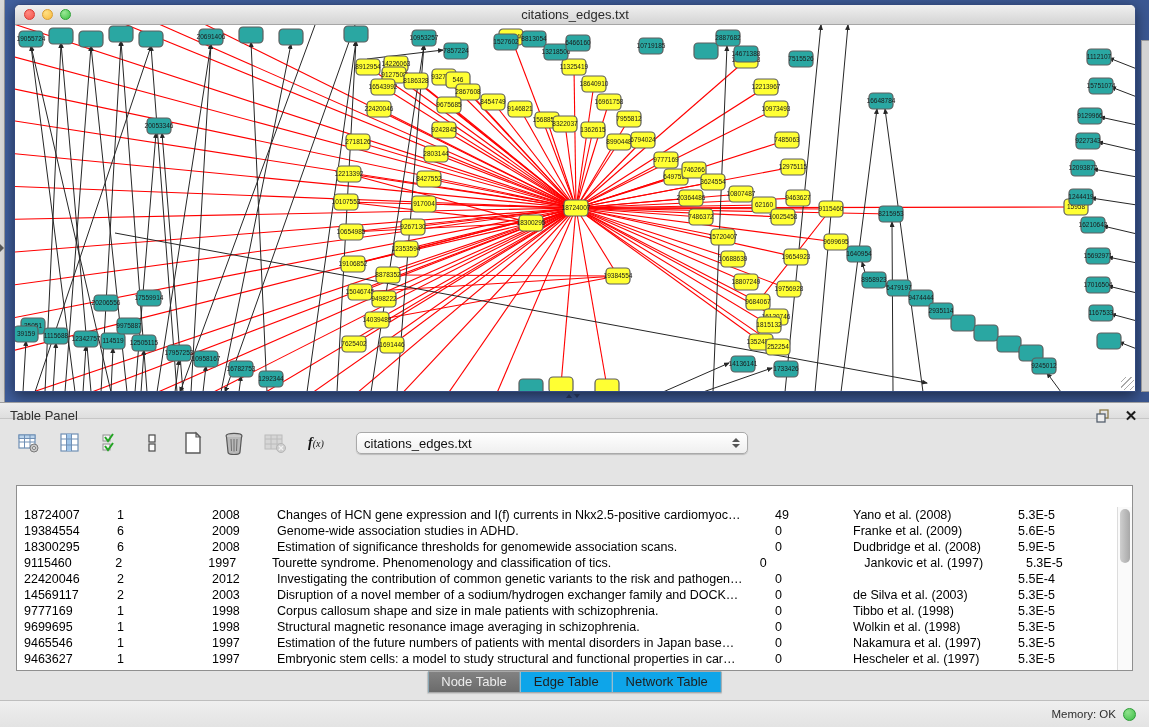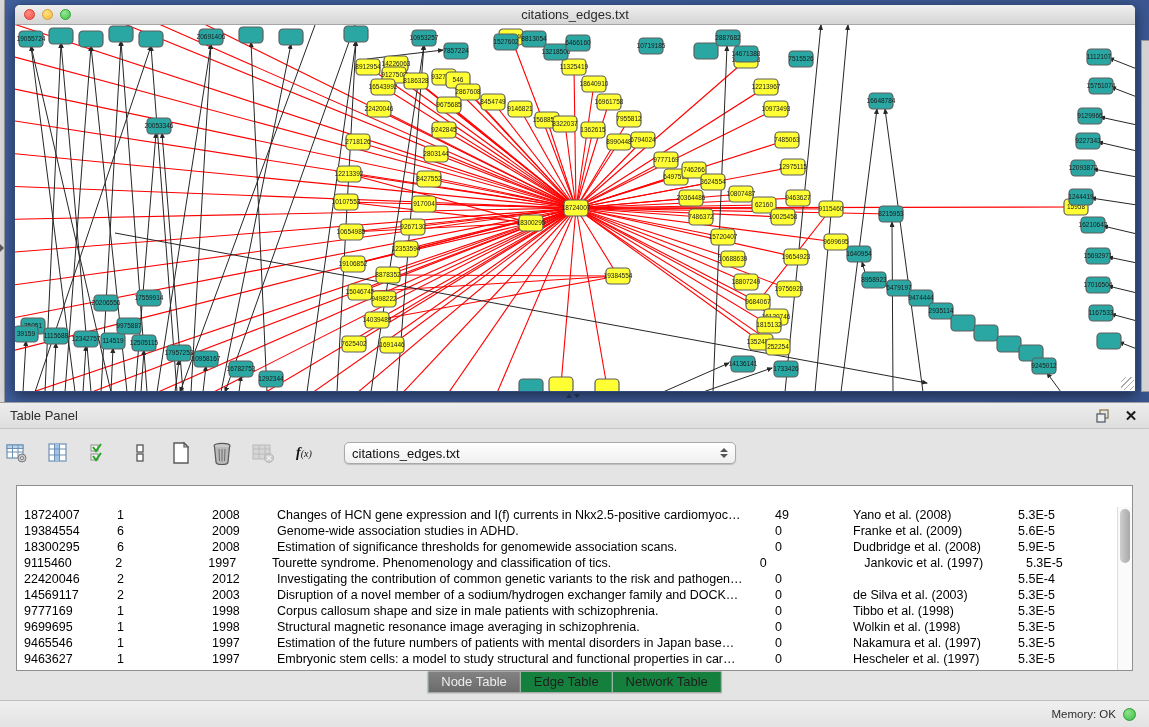"Table Panel" .tp-header { height: 26px -> 16px }
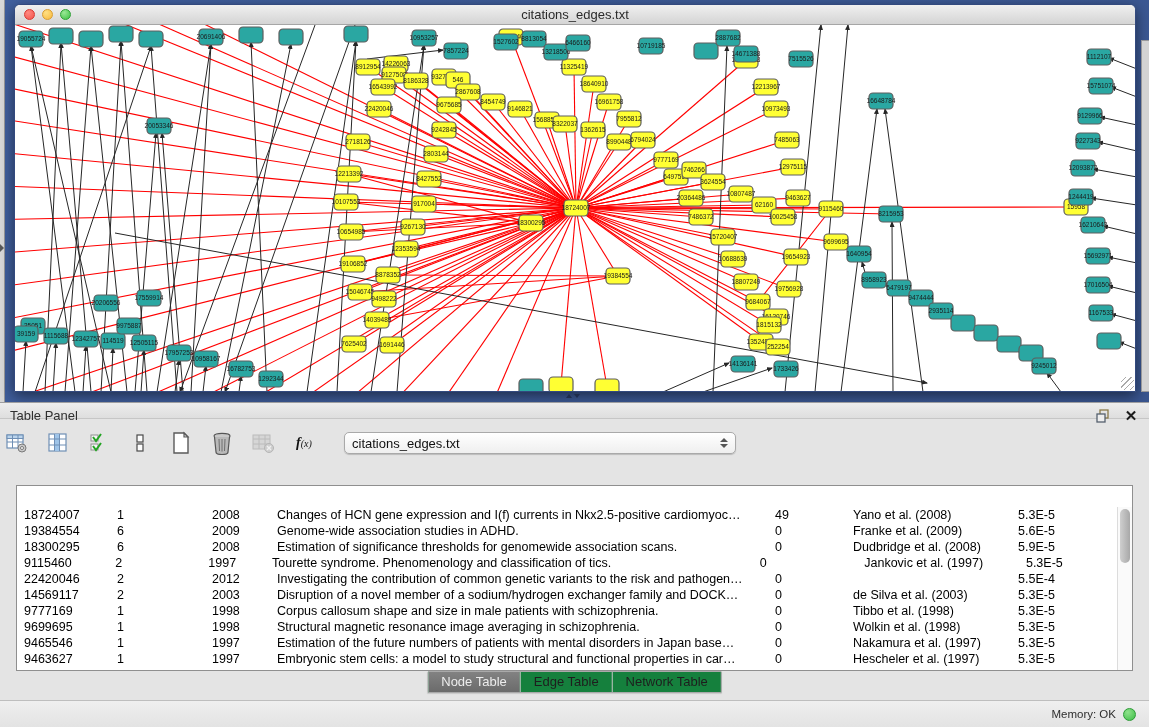"f(x)" .toolbar { padding-left: 4px -> 16px }
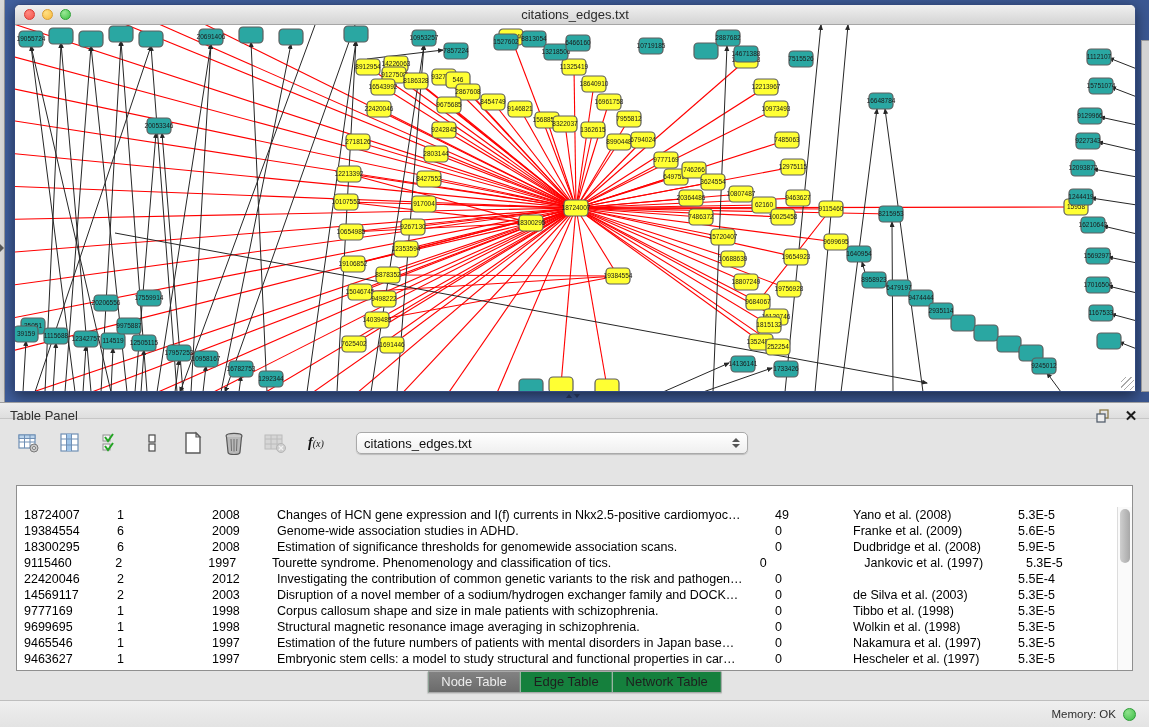"Node Table" .tabs { background: #15803d -> #0ea5e9 }
